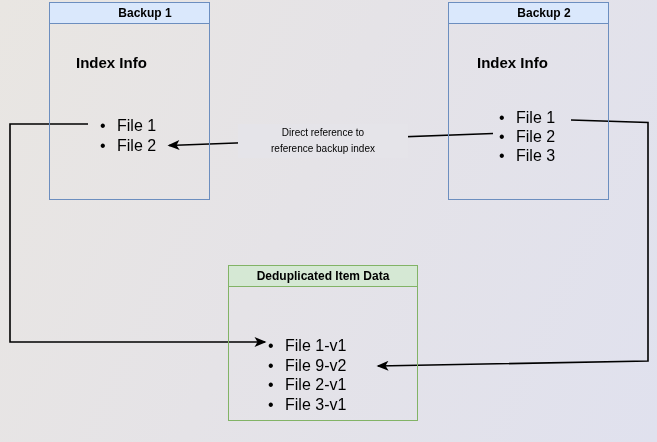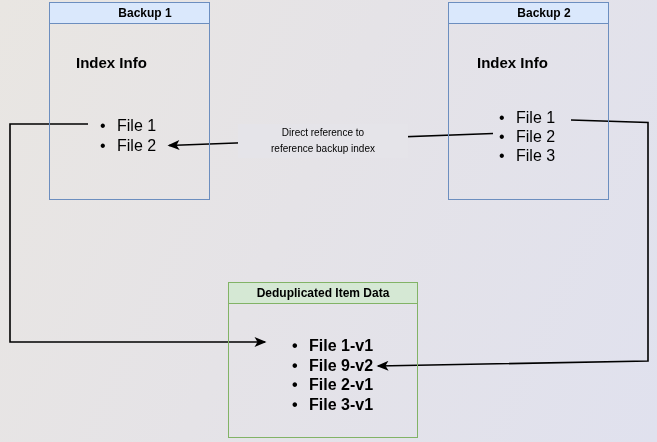"Deduplicated Item Data" .dedup { top: 282px -> 265px }
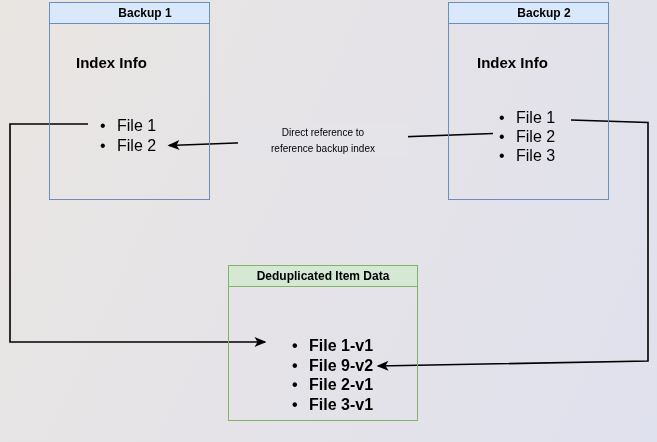"File 1-v1" ul.filelist { font-weight: bold -> none; left: 292px -> 268px }
